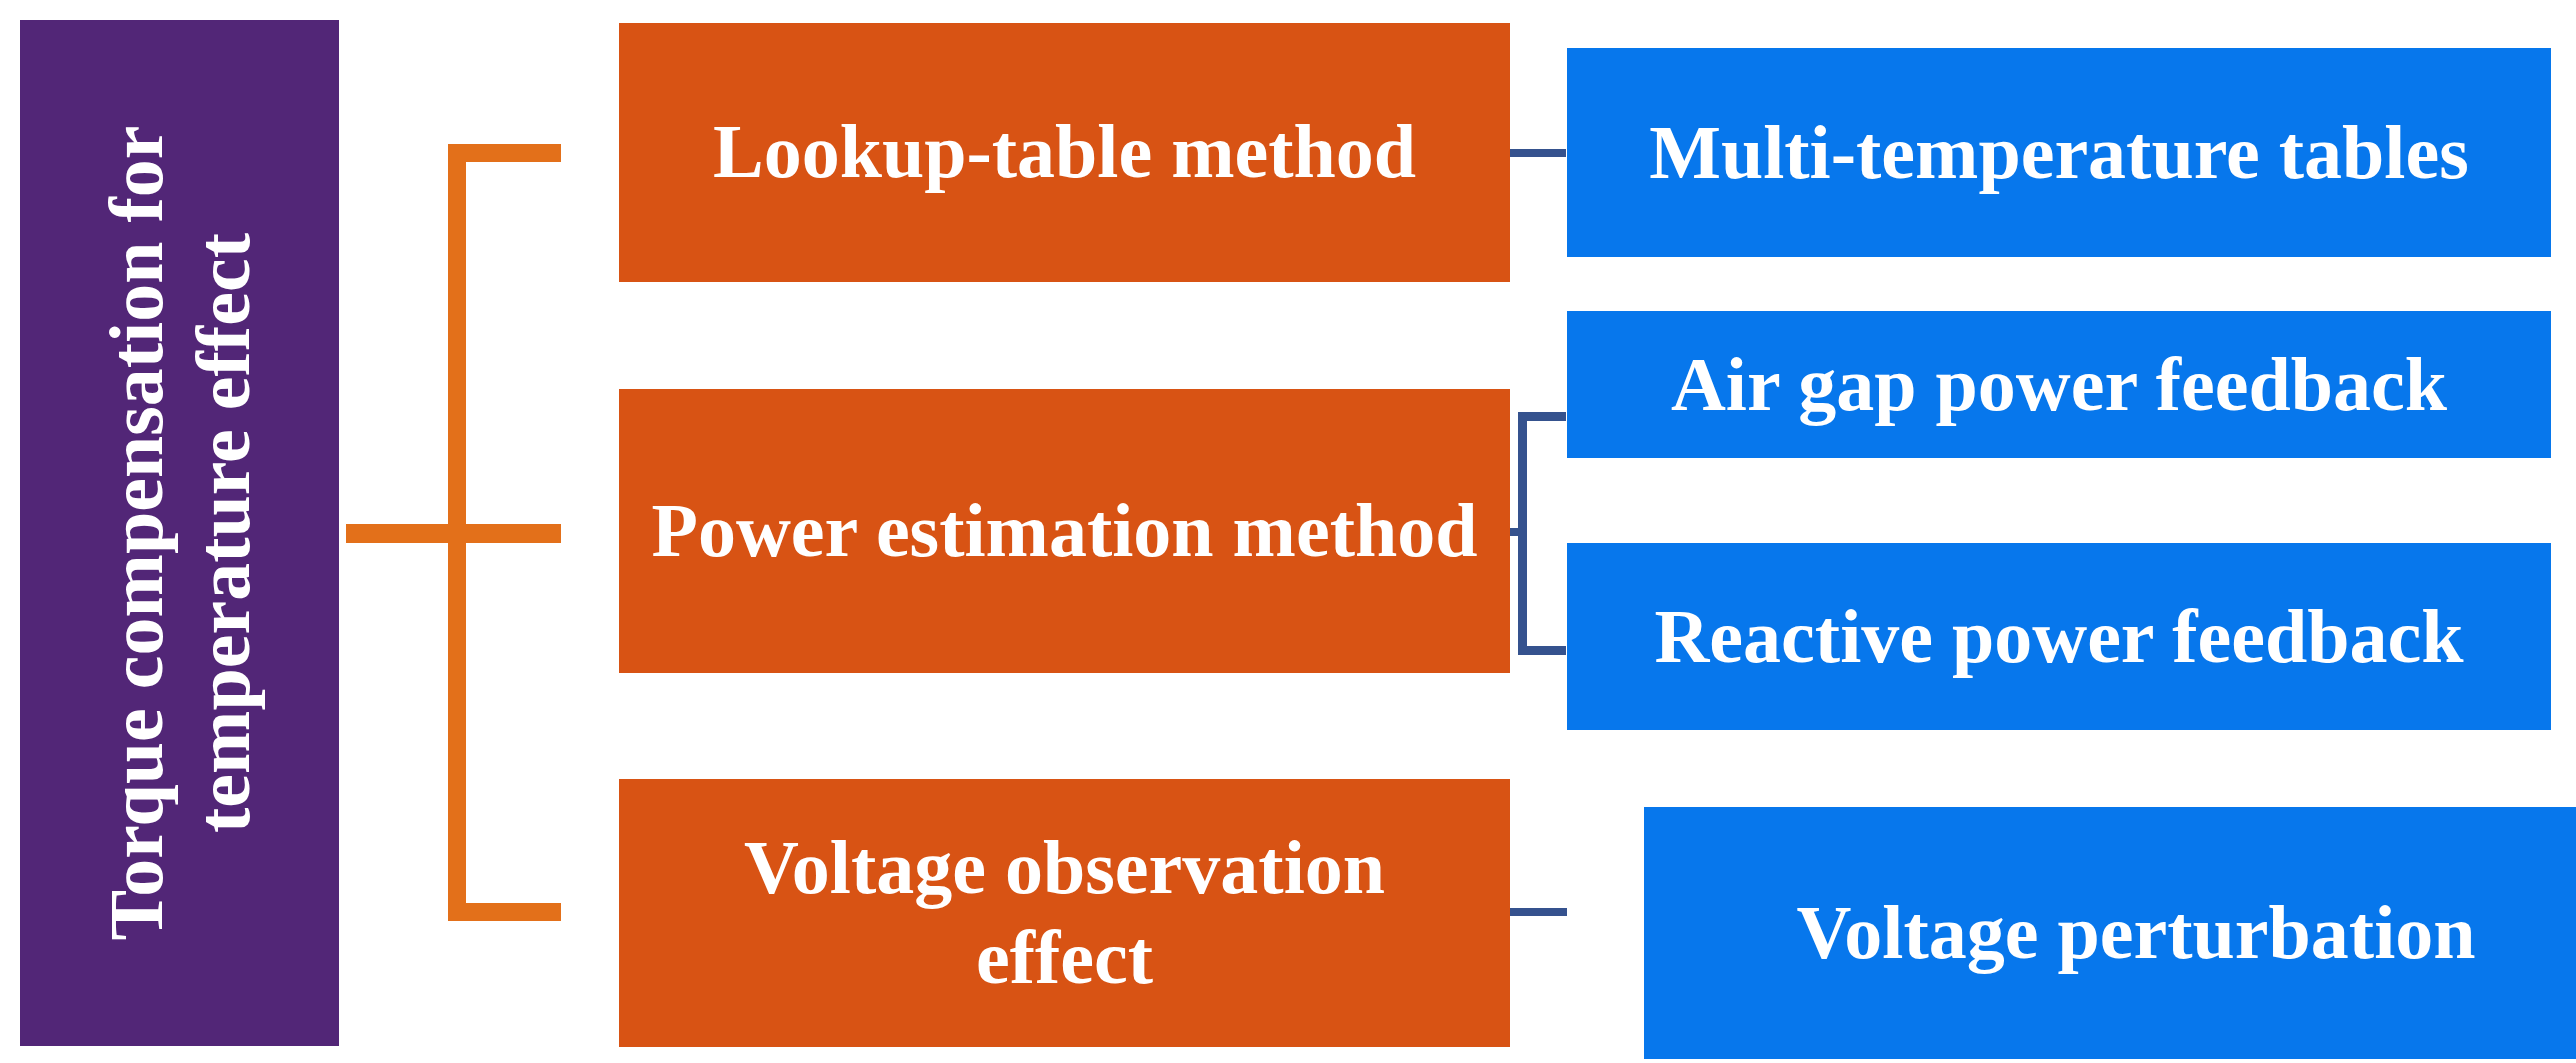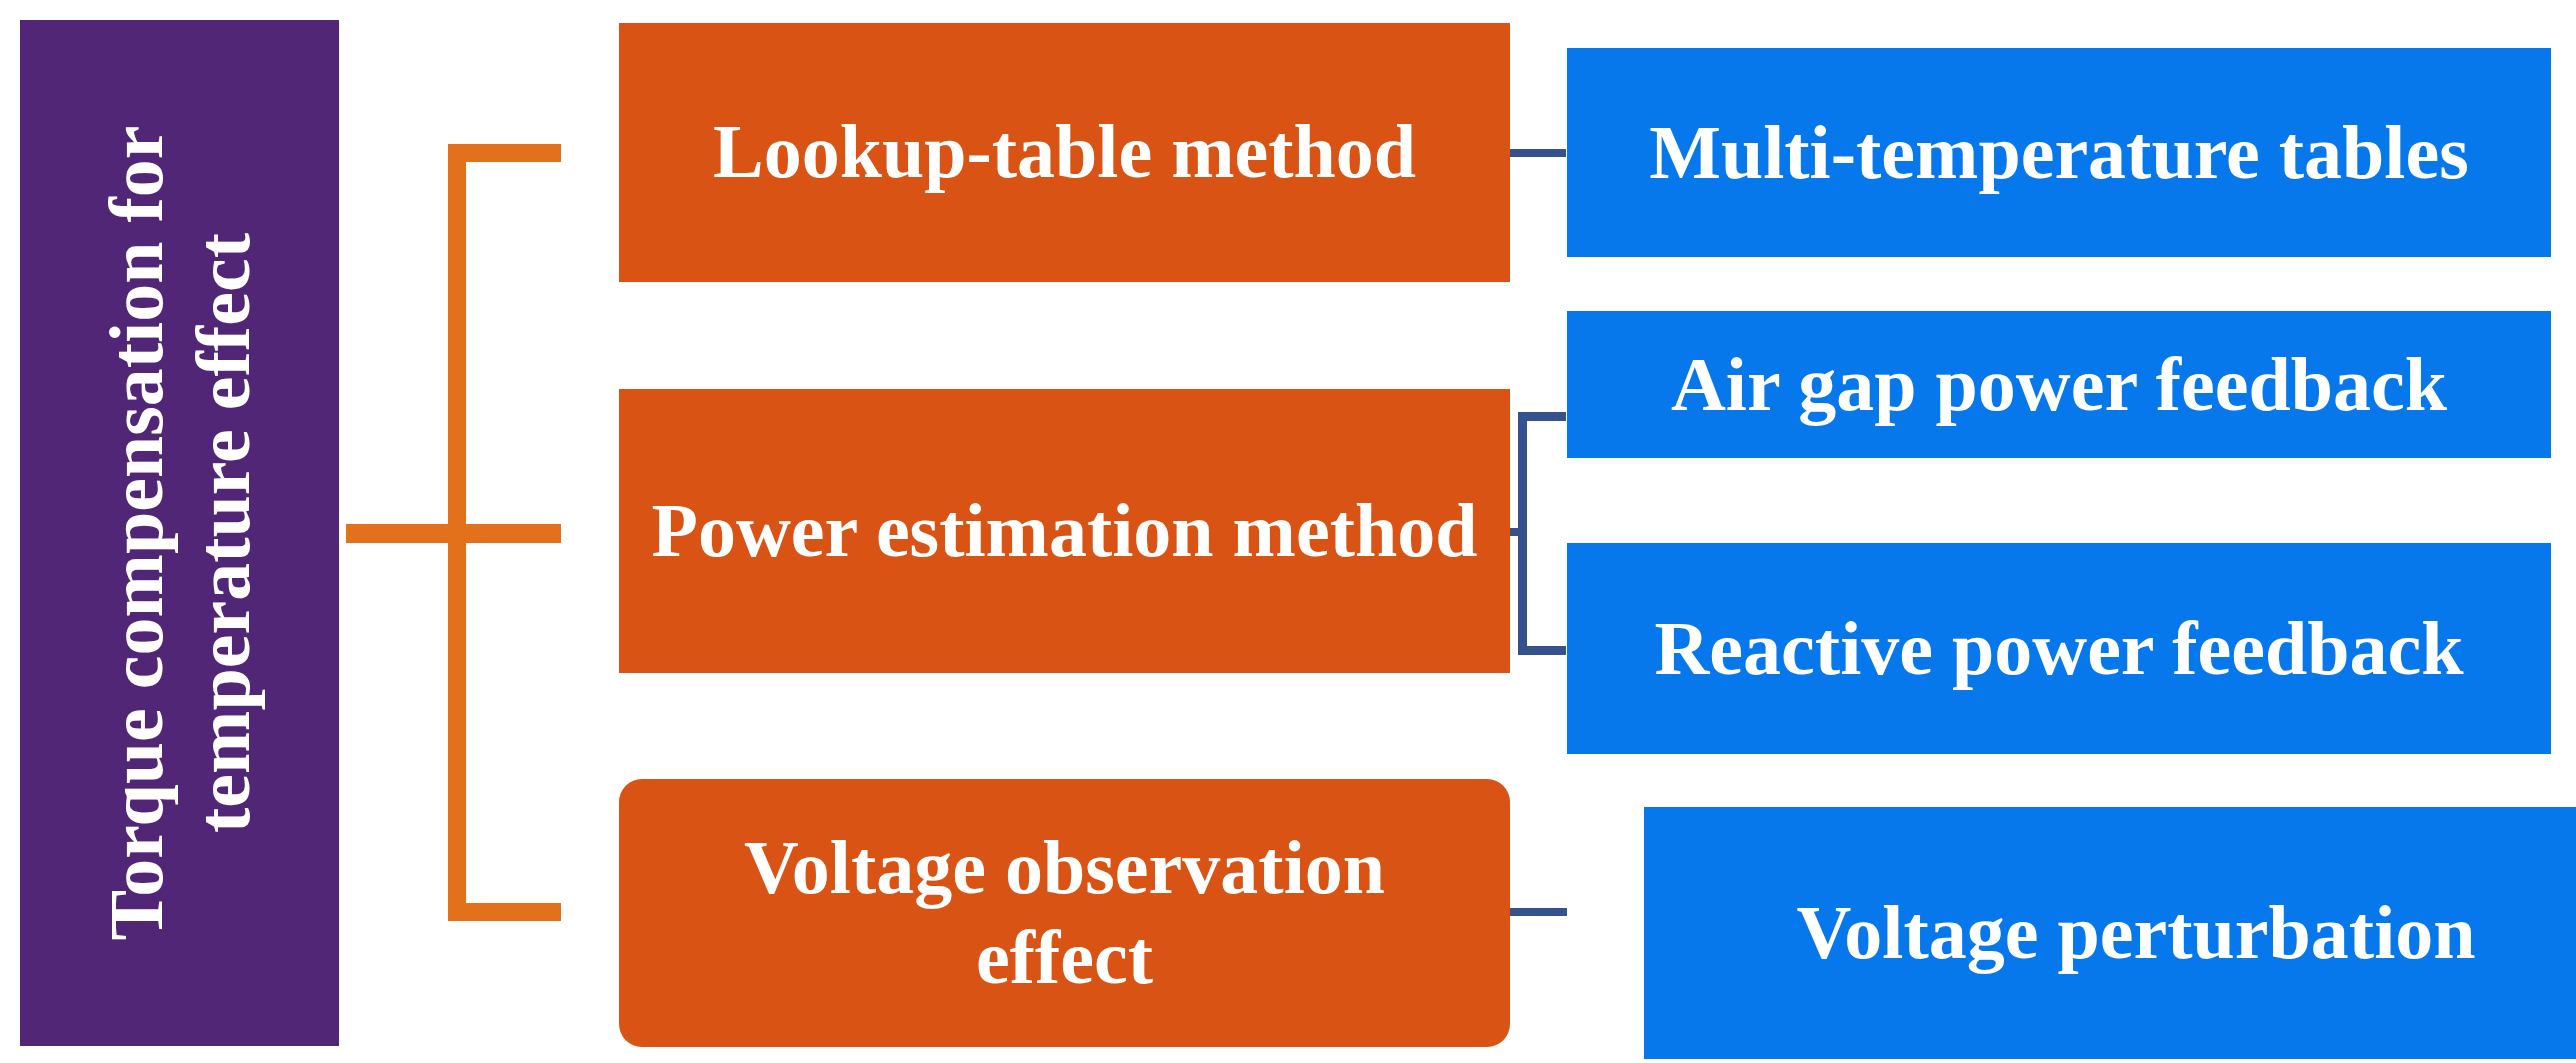"Reactive power feedback" #leaf3-node { height: 211px -> 187px }
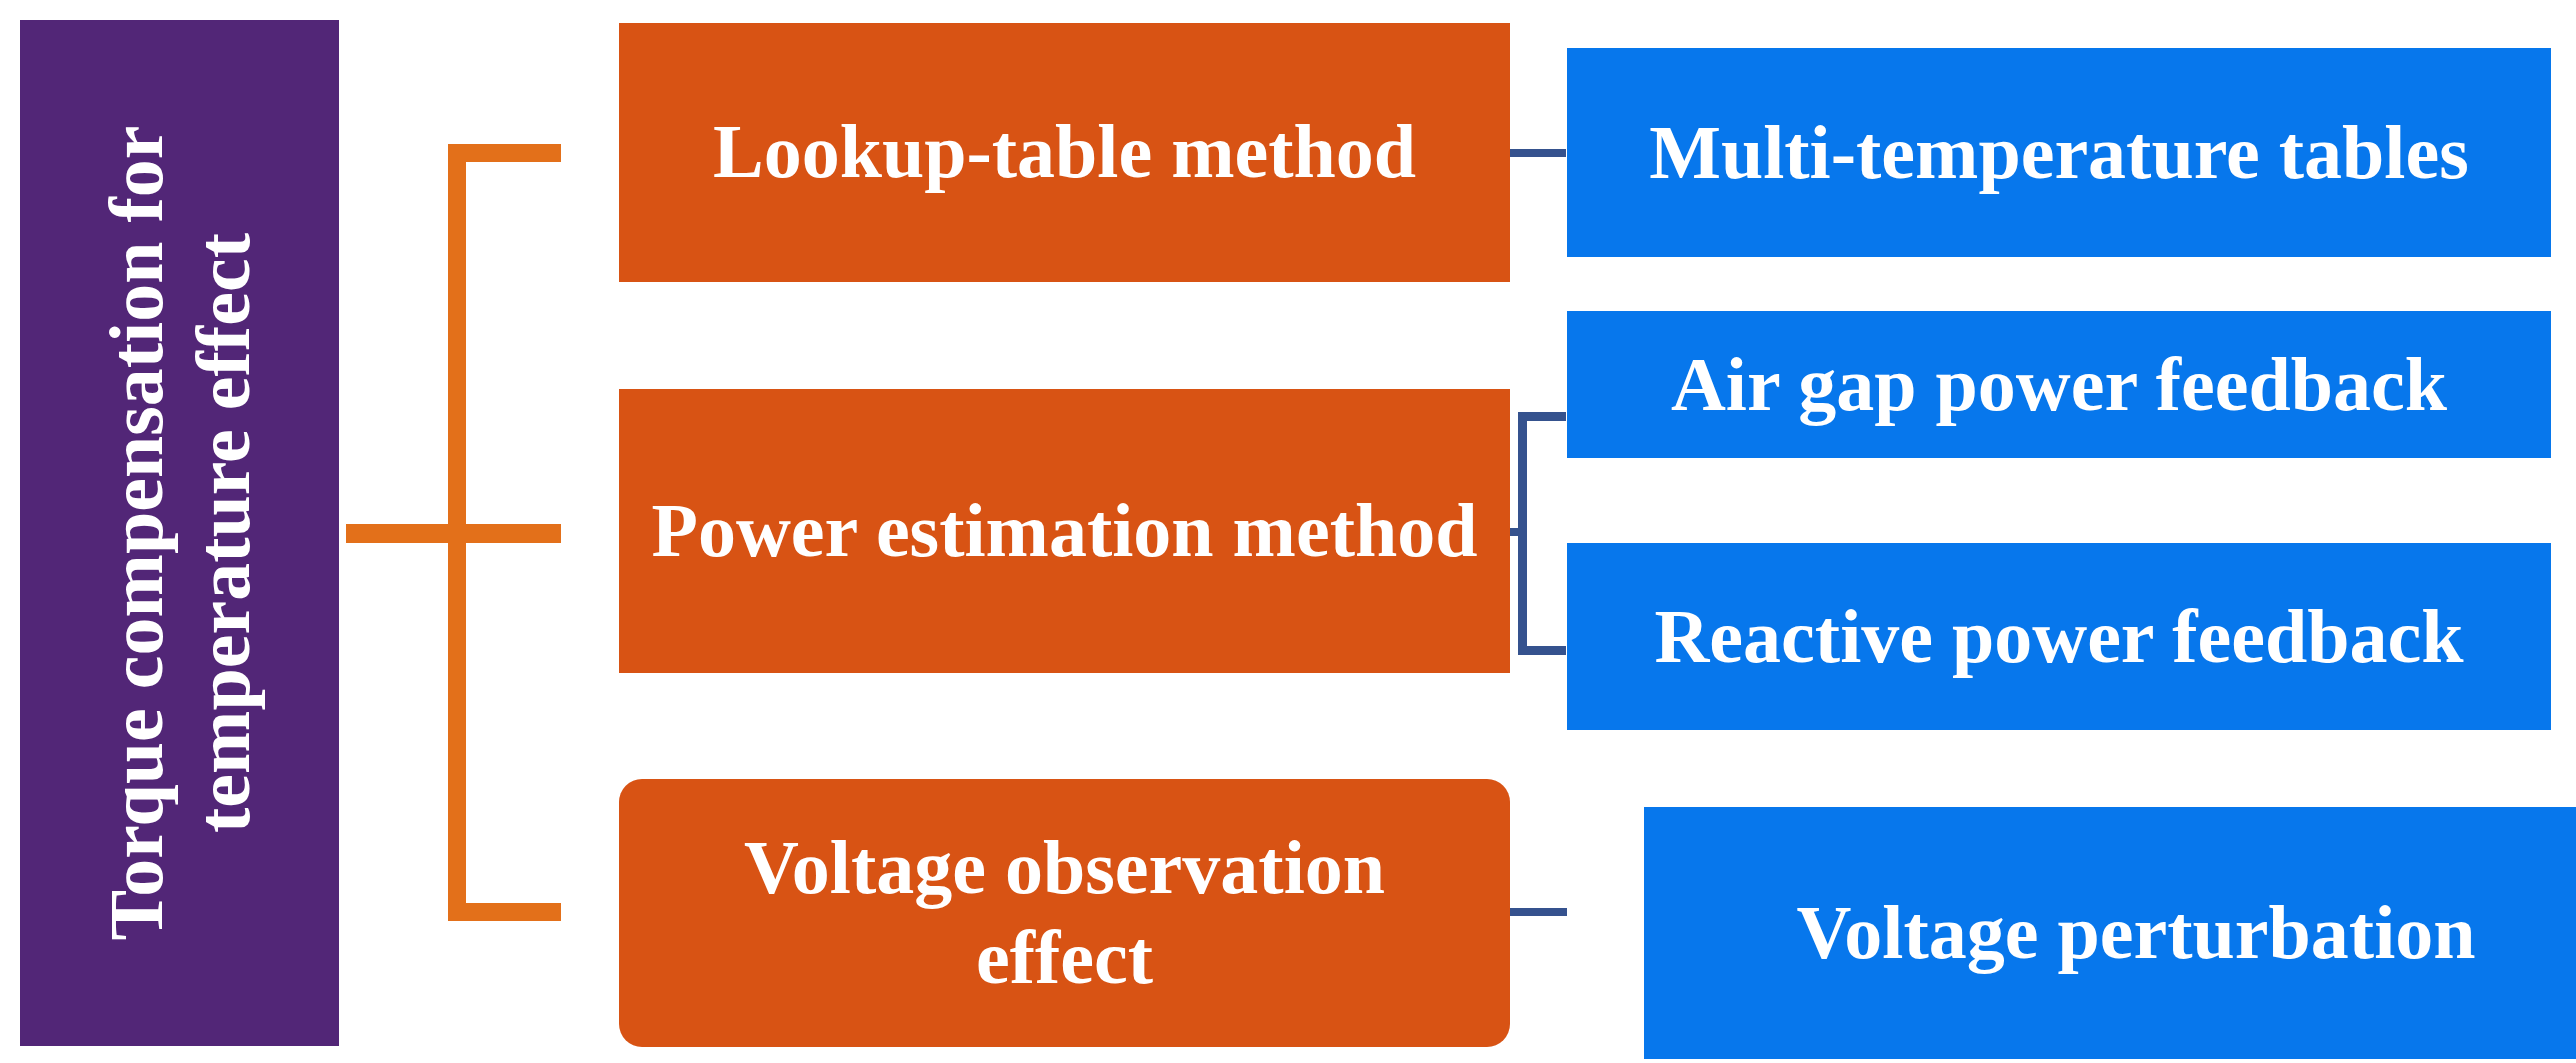"Voltage observation" #method3-node { border-radius: 23px -> none }
